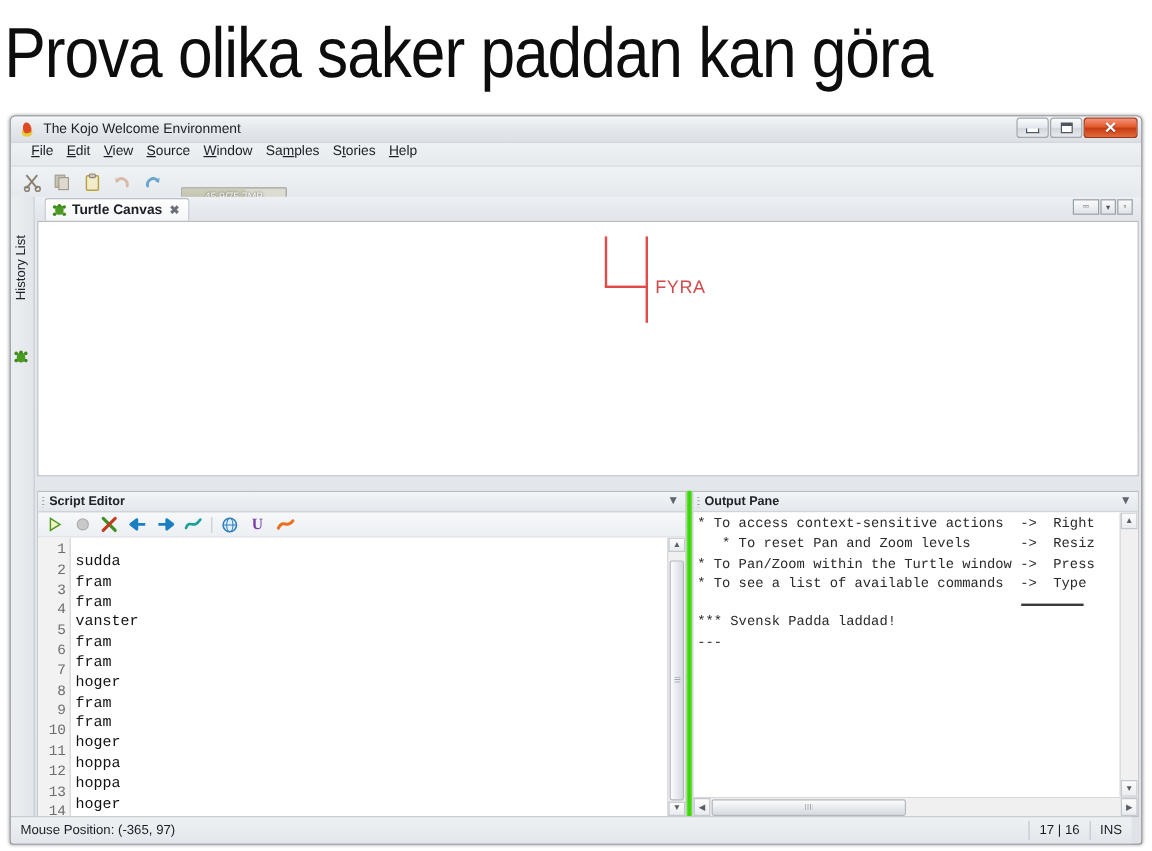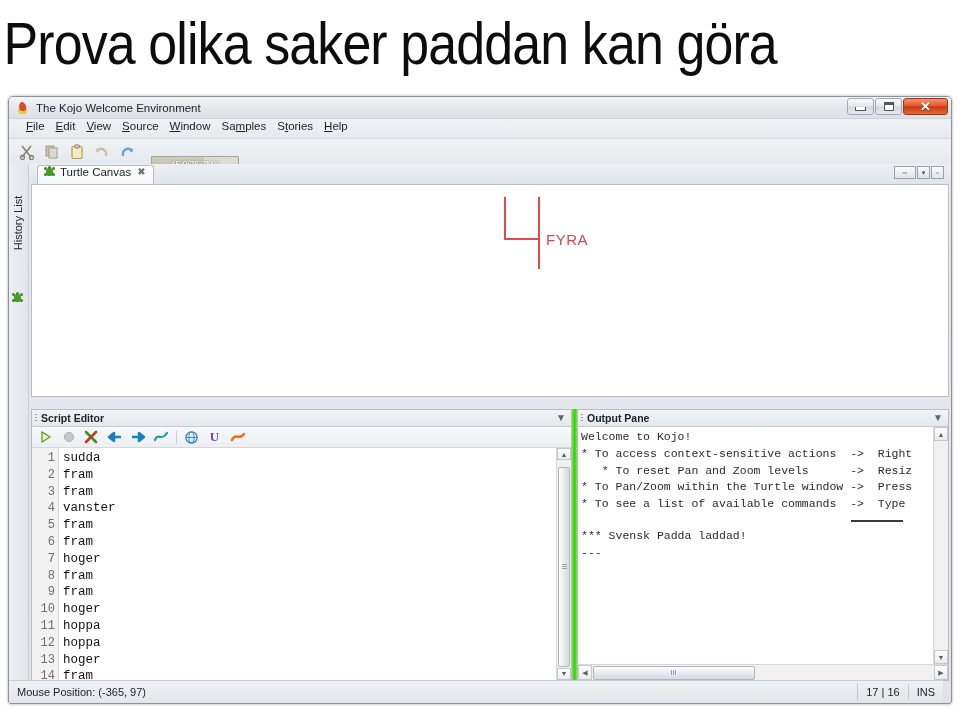"Turtle Canvas" #canvas-tab { align-items: none -> center; font-weight: none -> bold }
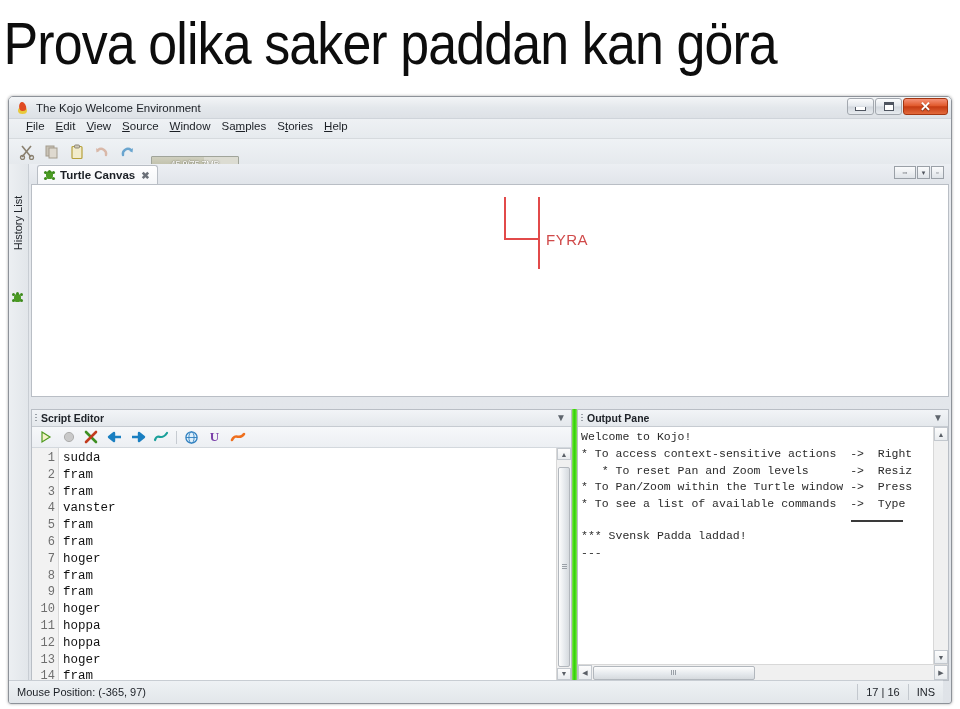"Welcome to Kojo!" div { html: <div>Welcome to Kojo!</div> -> none }
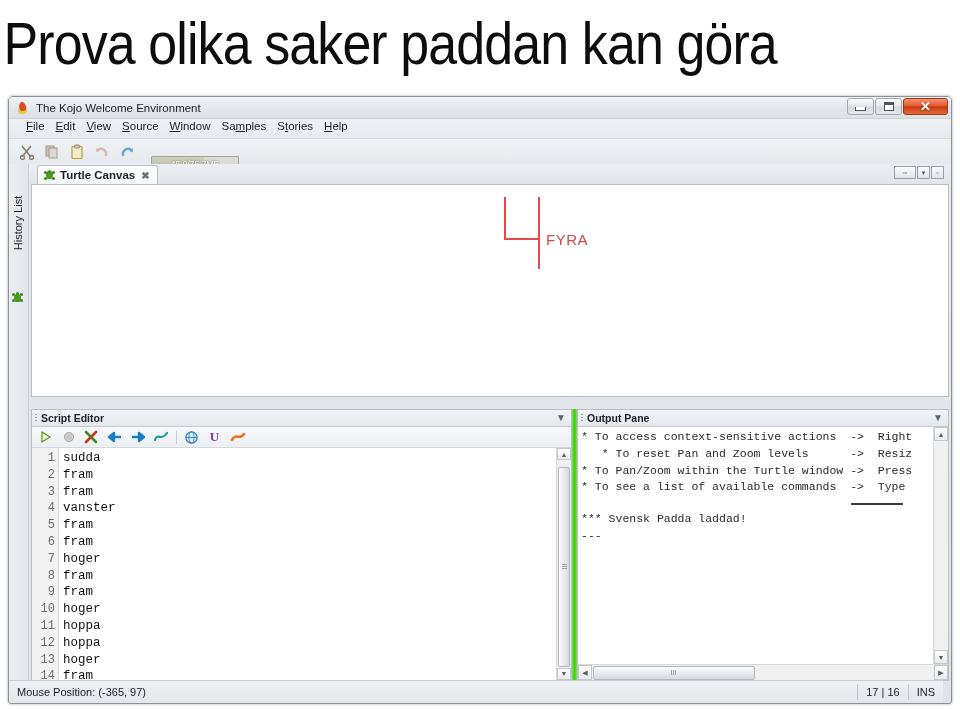"sudda" #code { padding-top: 2px -> 12px }
